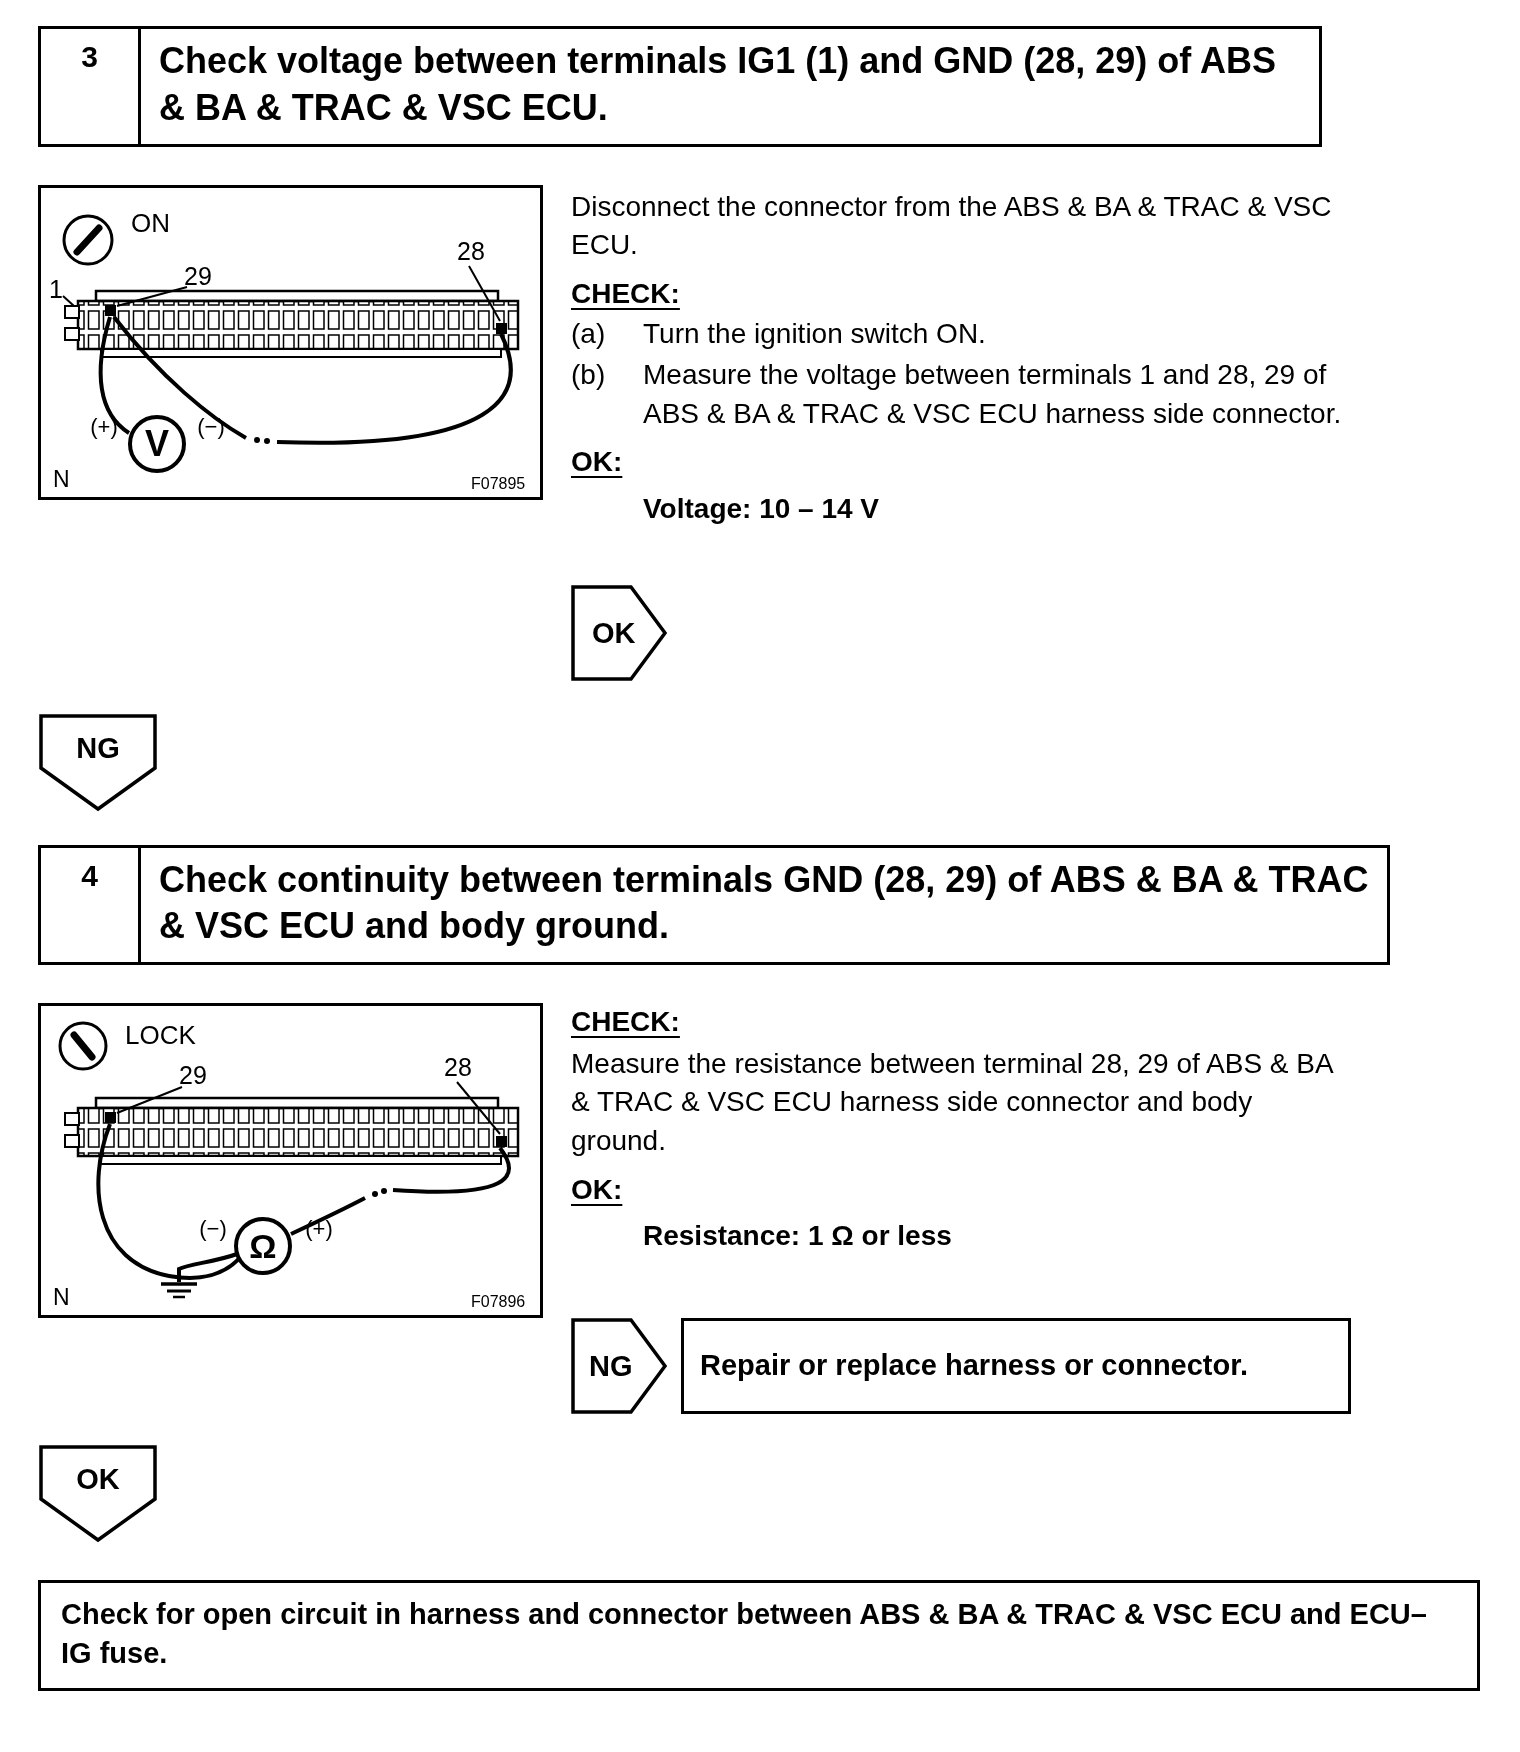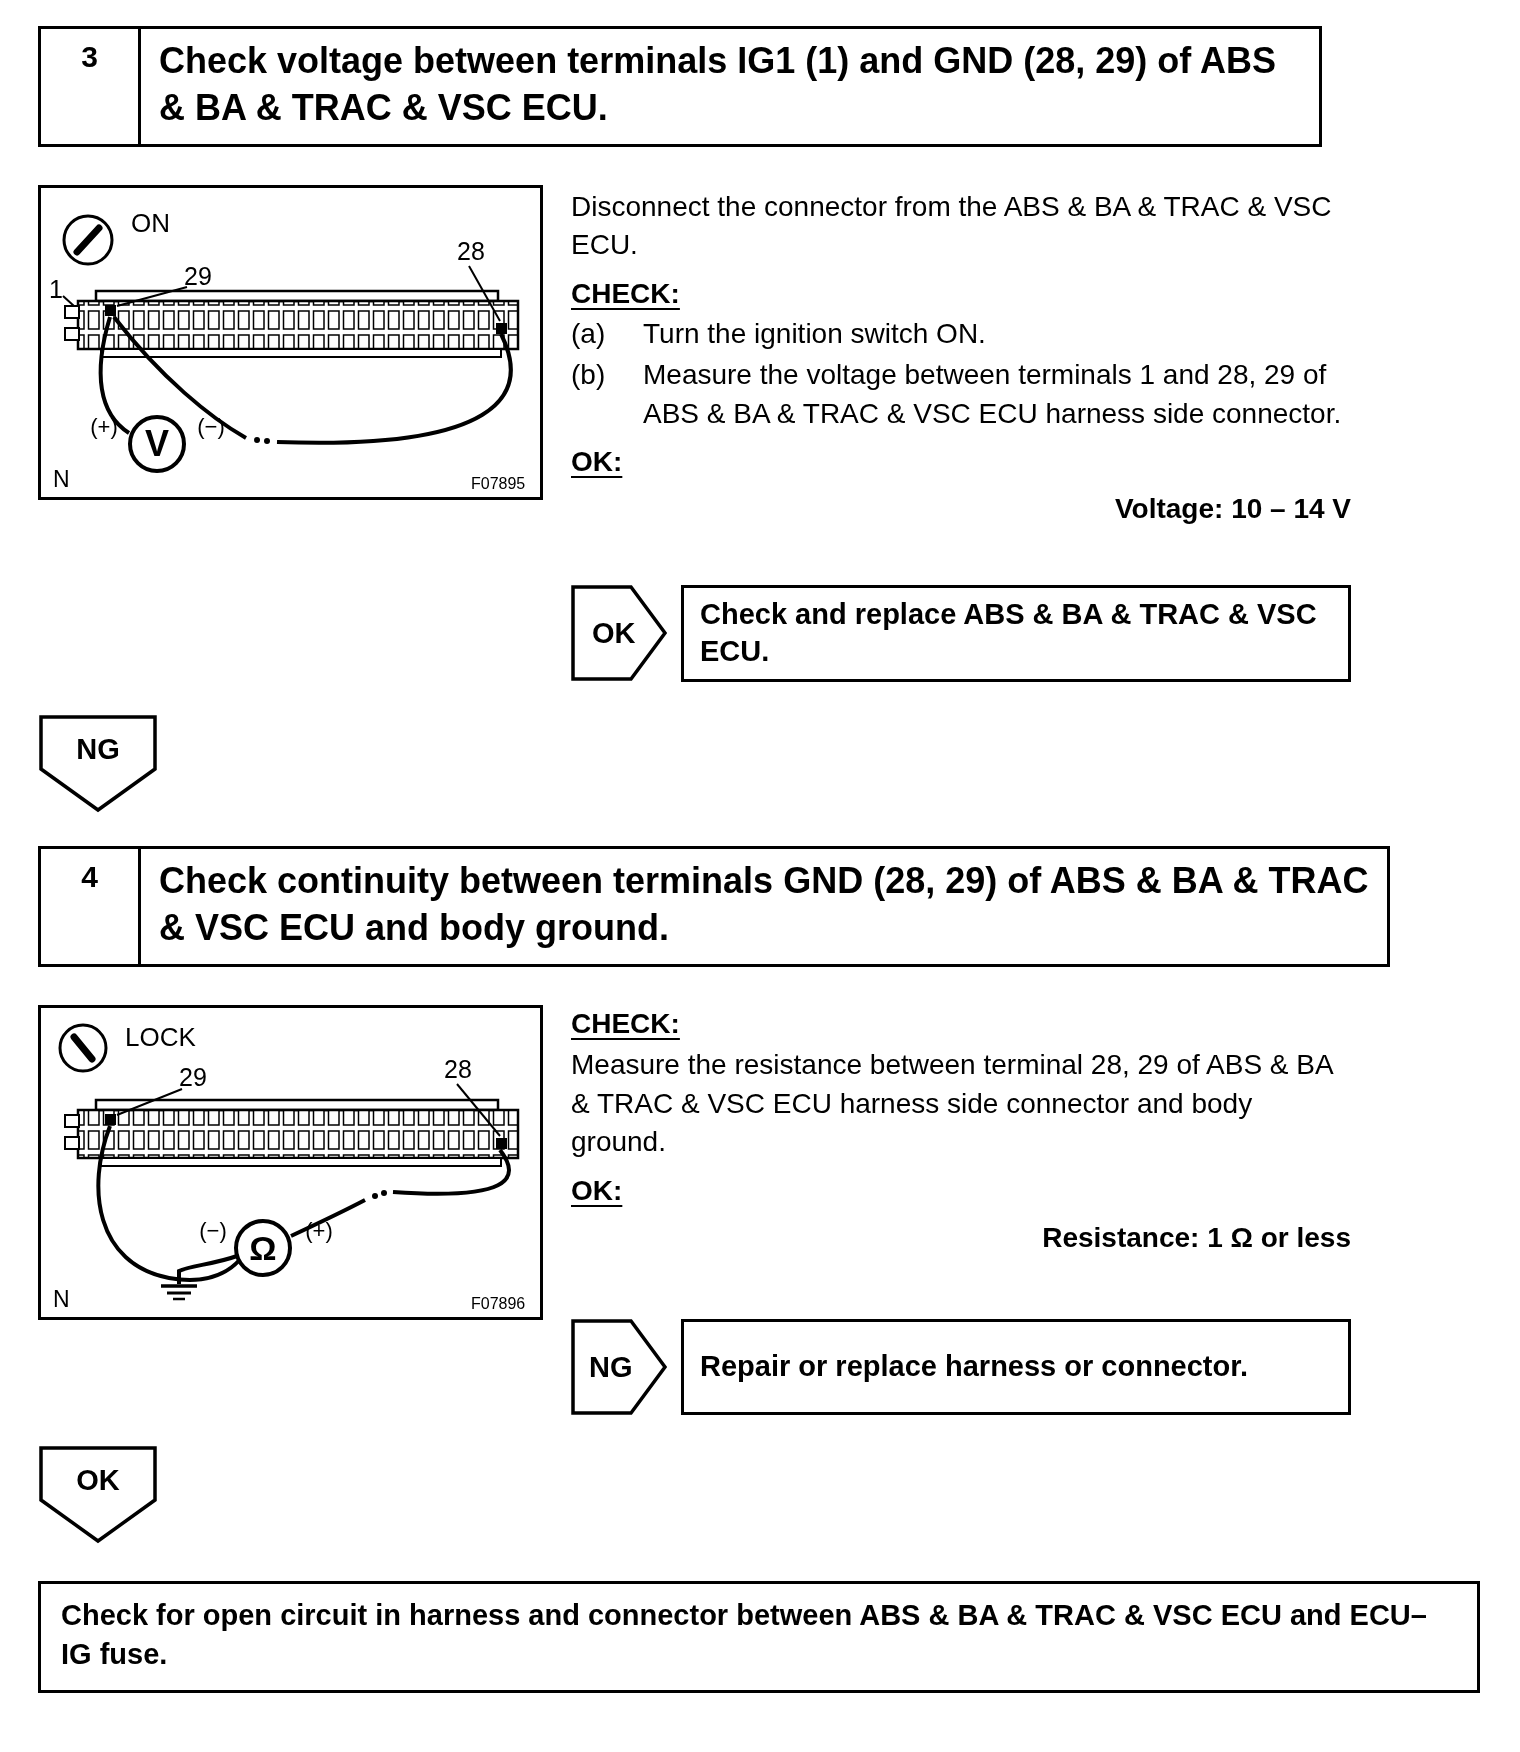"Voltage: 10 – 14 V" .spec { text-align: right -> none }
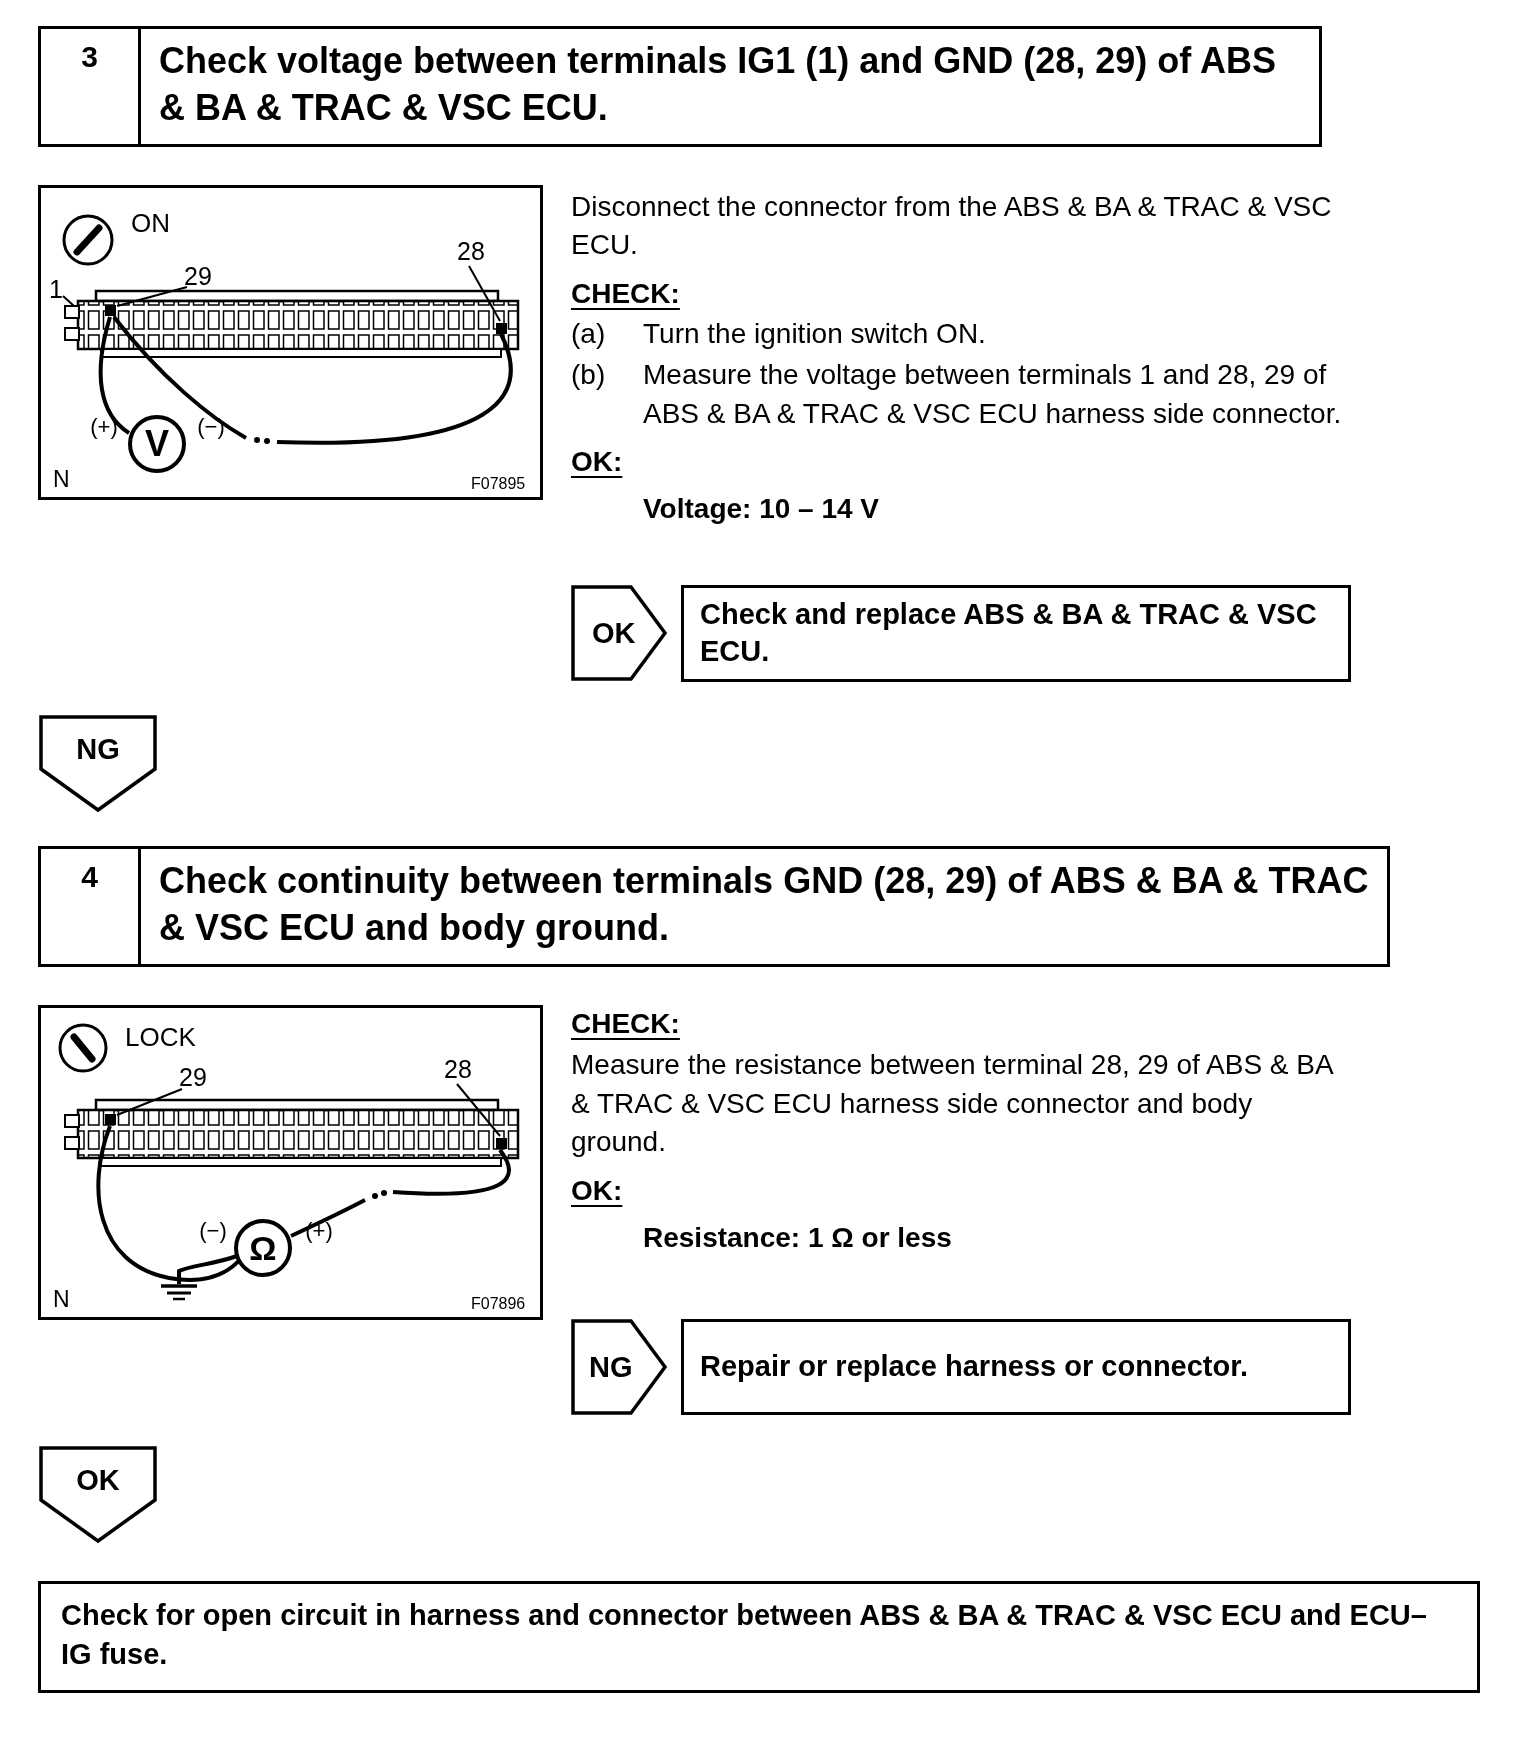"Check and replace ABS &" div.action-box { html: <div>Check and replace ABS &amp; BA &amp; TRAC &amp; VSC ECU.</div> -> none }
